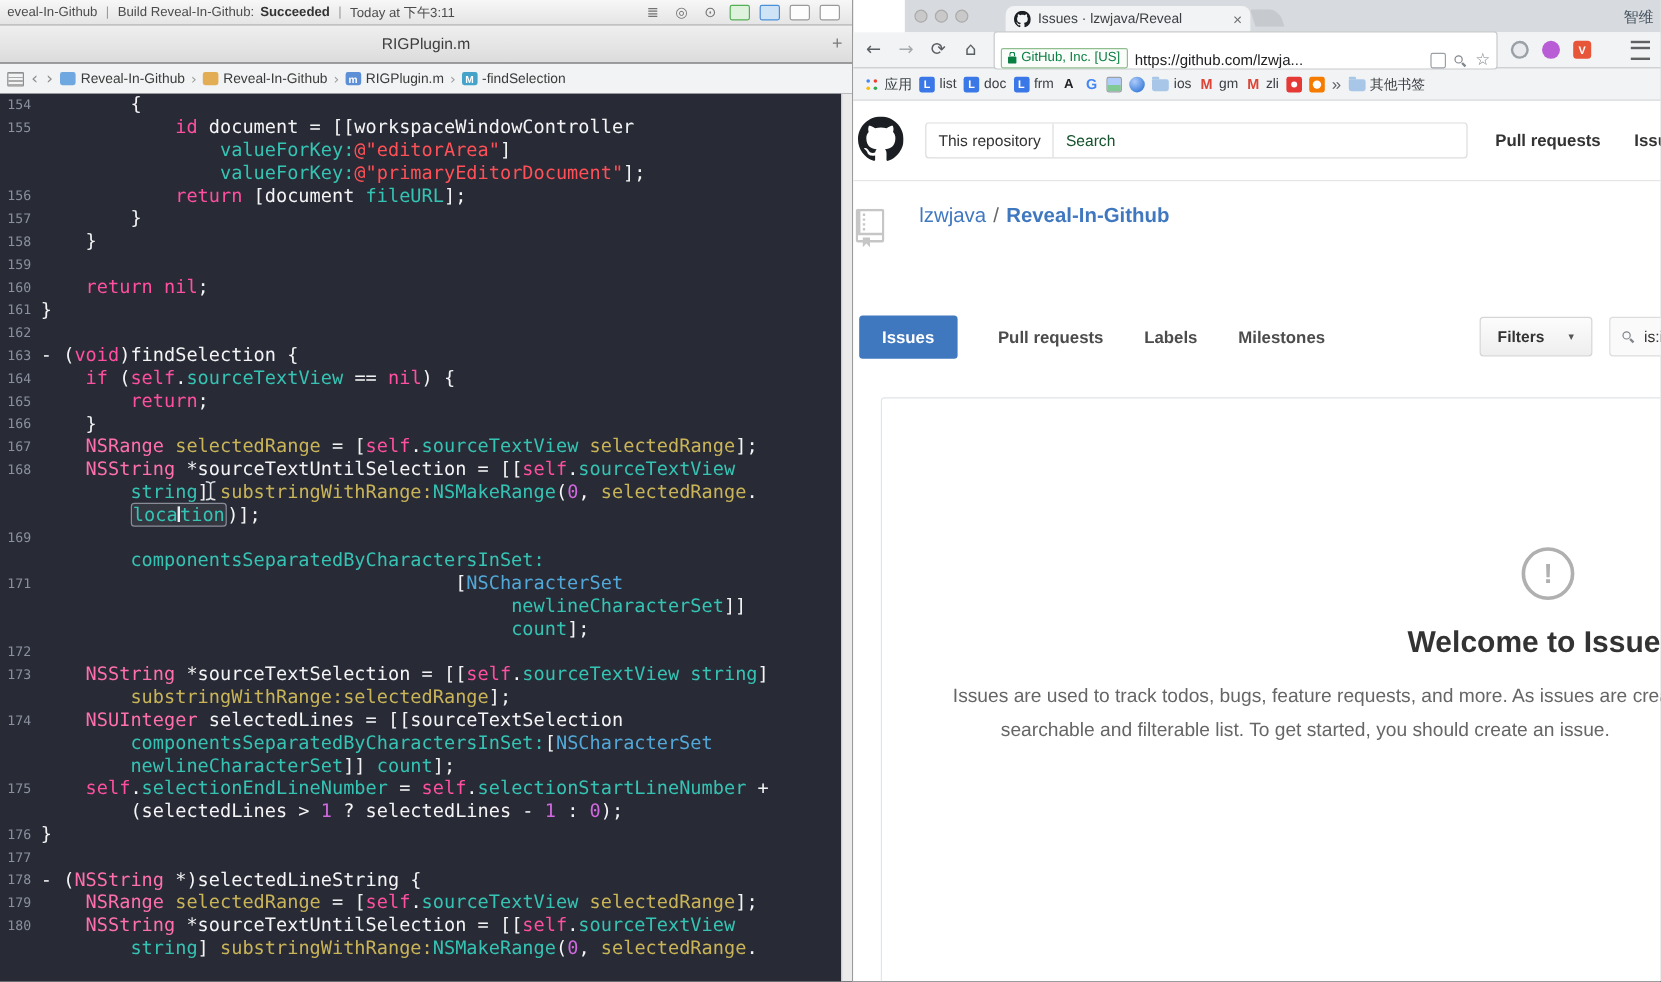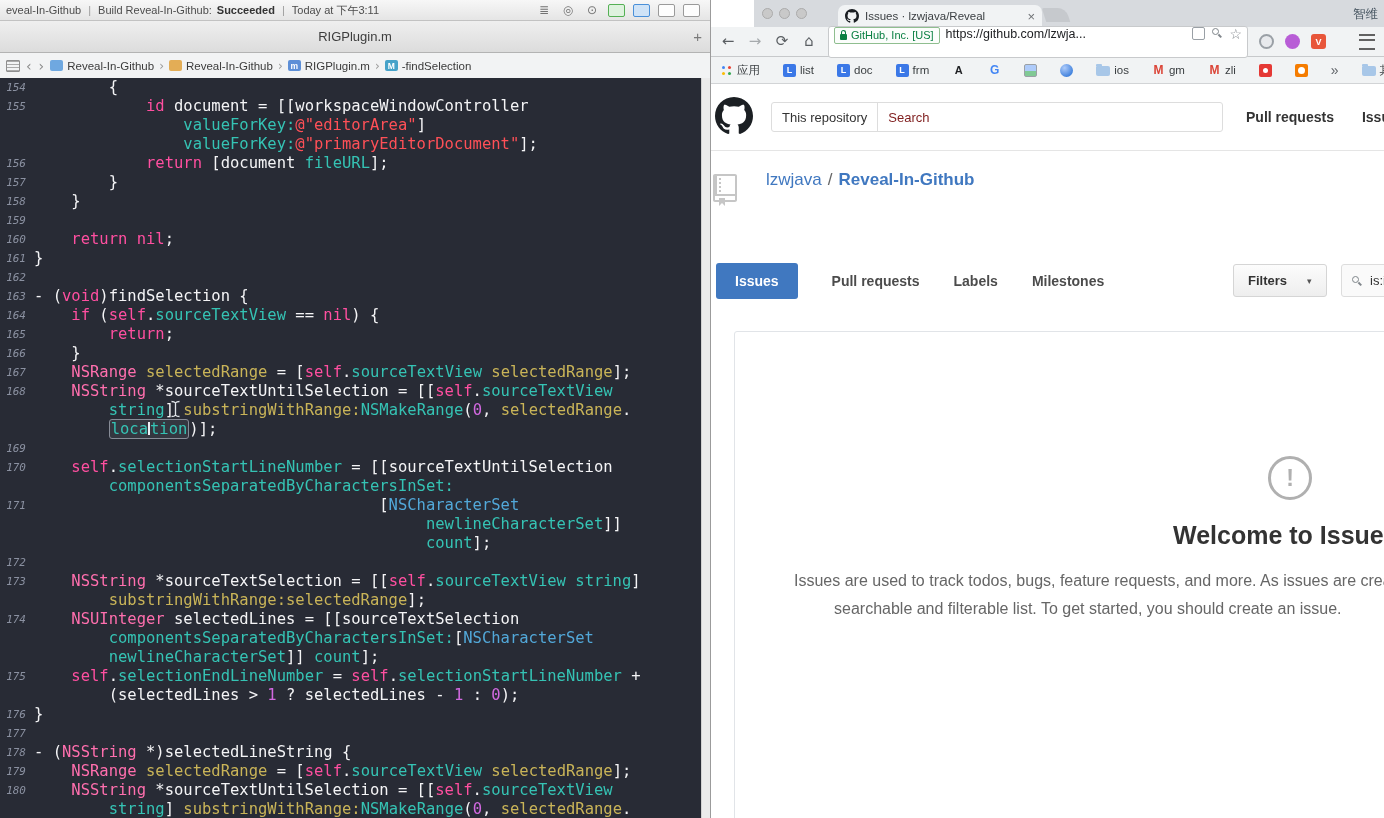"GitHub, Inc. [US]" .omnibox { align-items: flex-start -> flex-end }
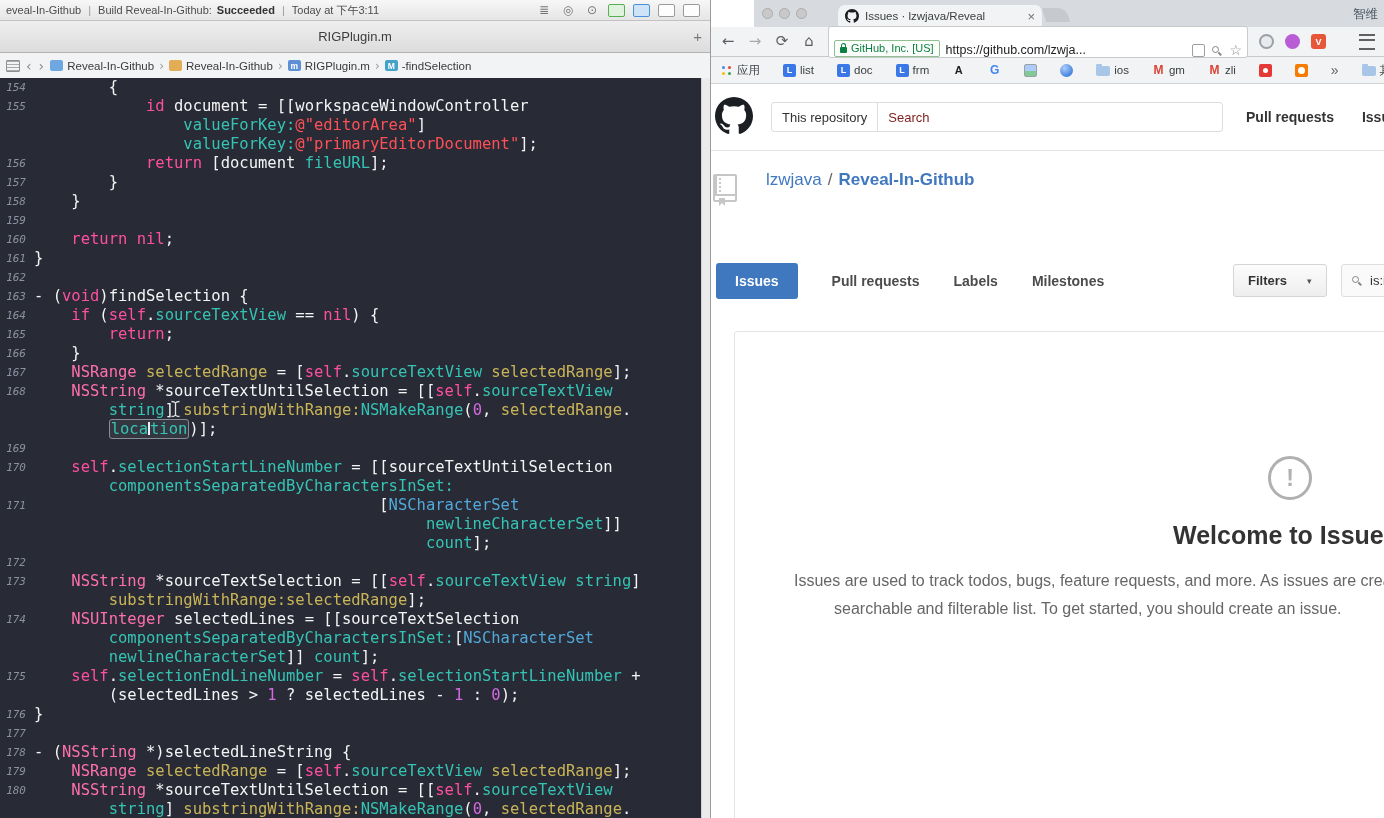"应用" .cr-bookmarks { gap: 23px -> 6px }
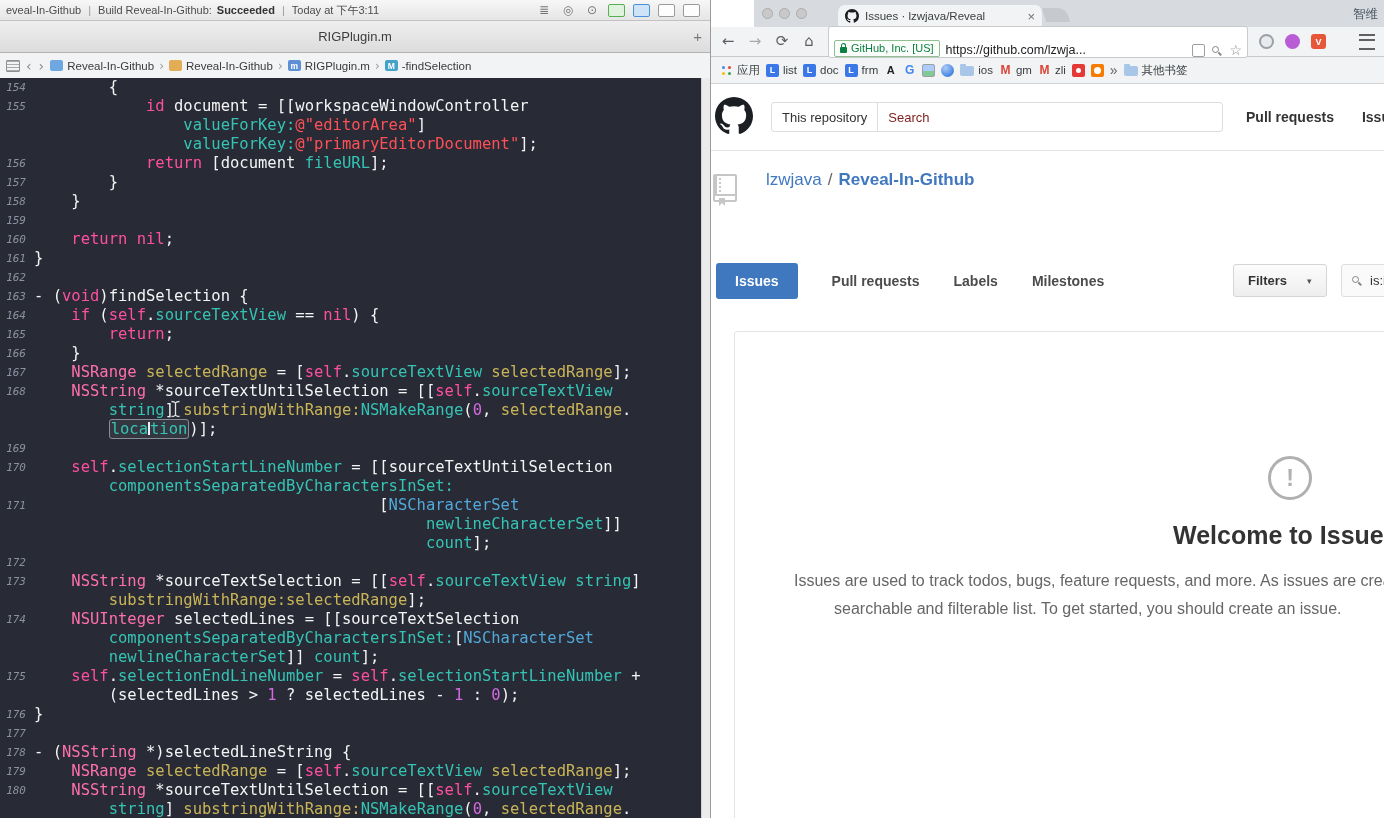"154" .ln { font-style: italic -> none }
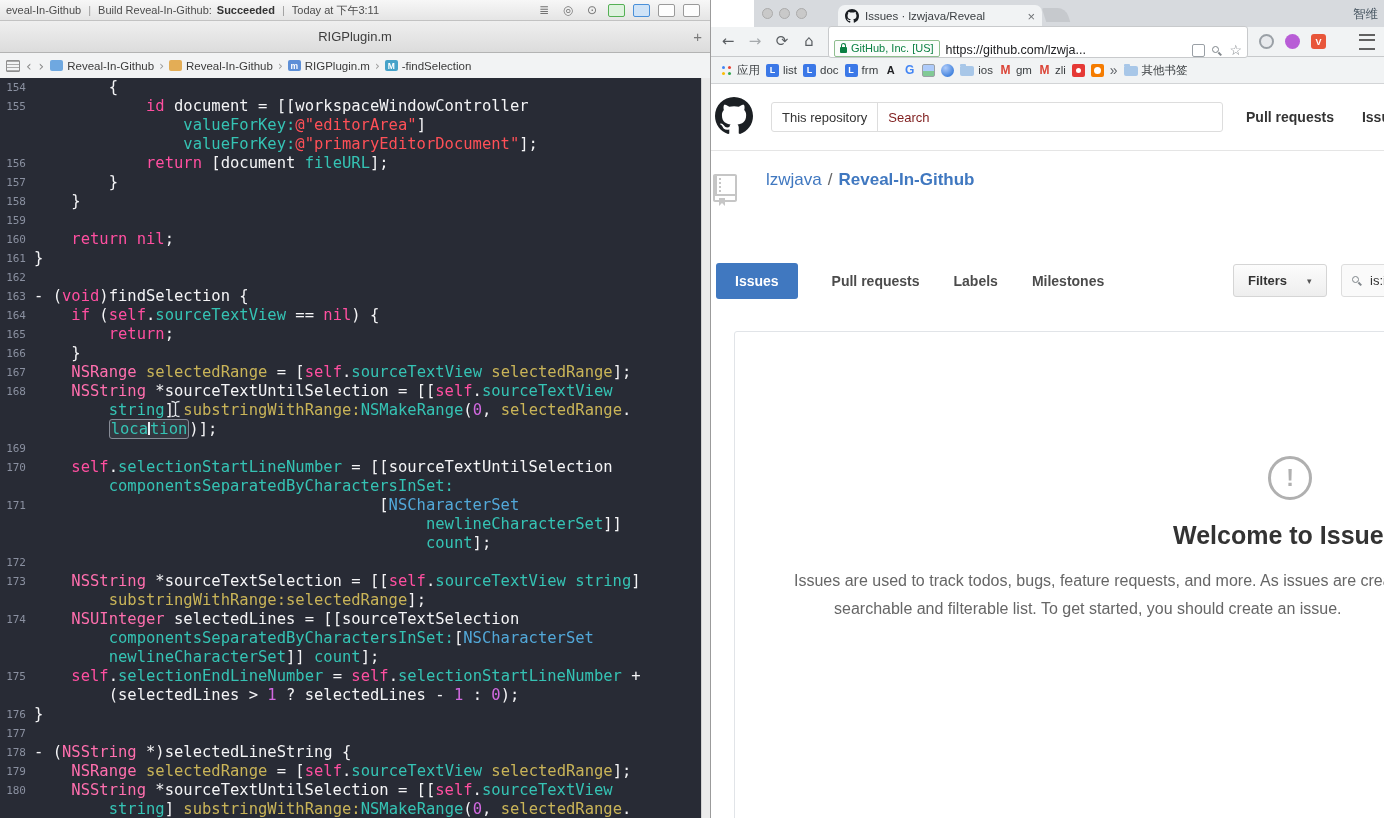"Search" .gh-ph { color: #7f1d1d -> #14532d }
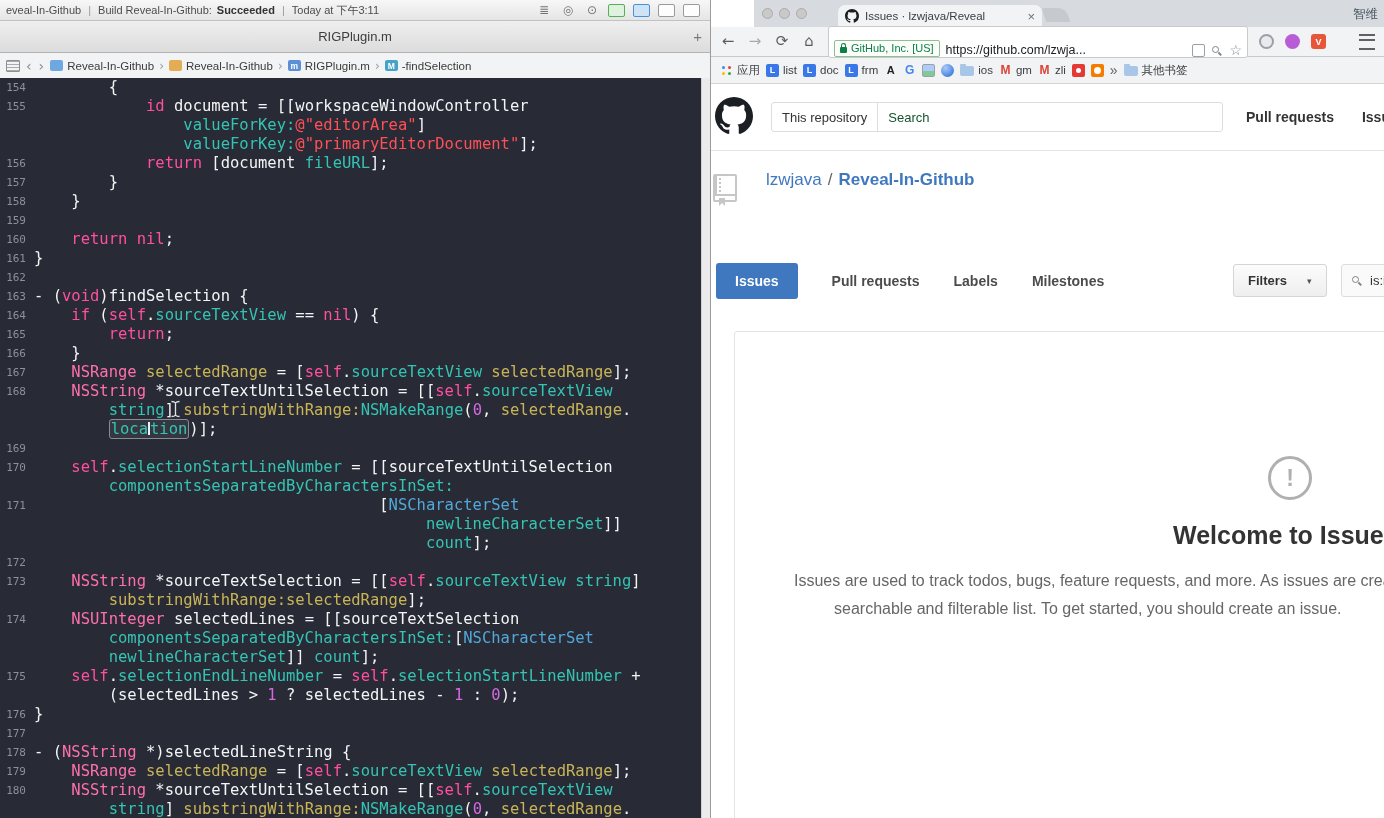"170 self.selectionStartLineNumber =" div.crow { html: <div><span>170</span><span><span> </span><span>self</span><span>.</span><span>selectionStartLineNumber</span><span> = [[sourceTextUntilSelection</span></span></div> -> none }
